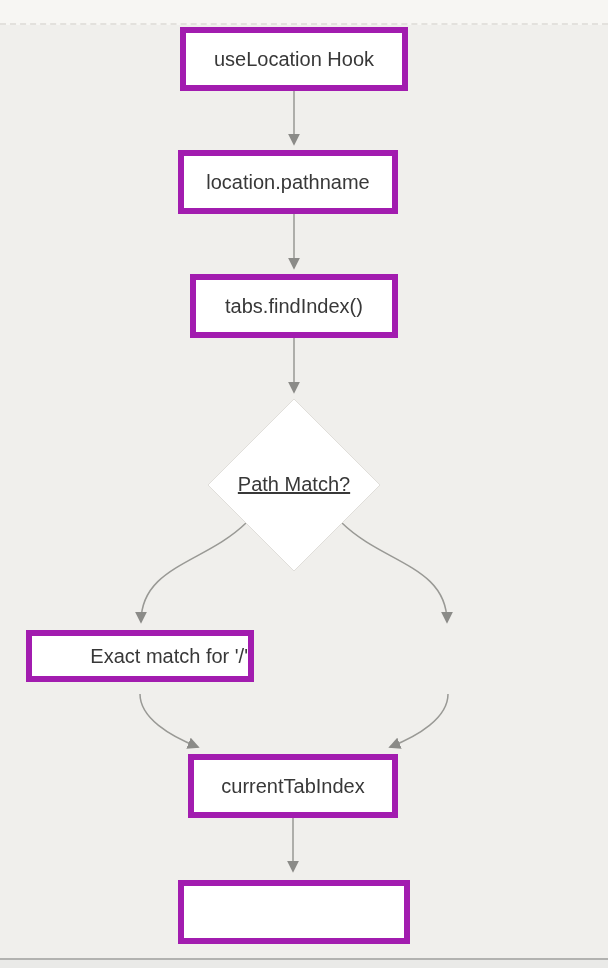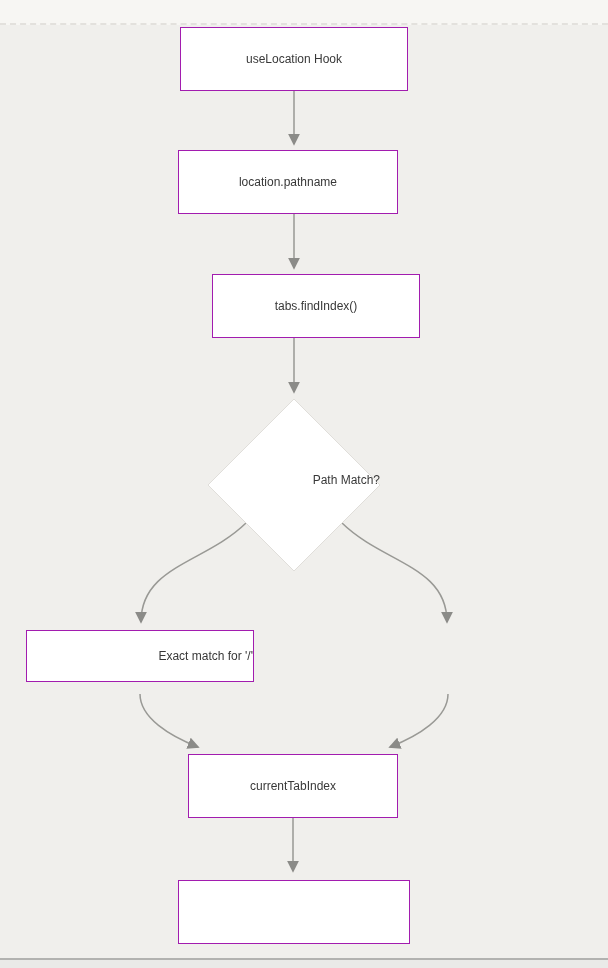"useLocation Hook" .node { border: 1px solid #a21caf -> 6px solid #a21caf; font-size: 12px -> 20px }
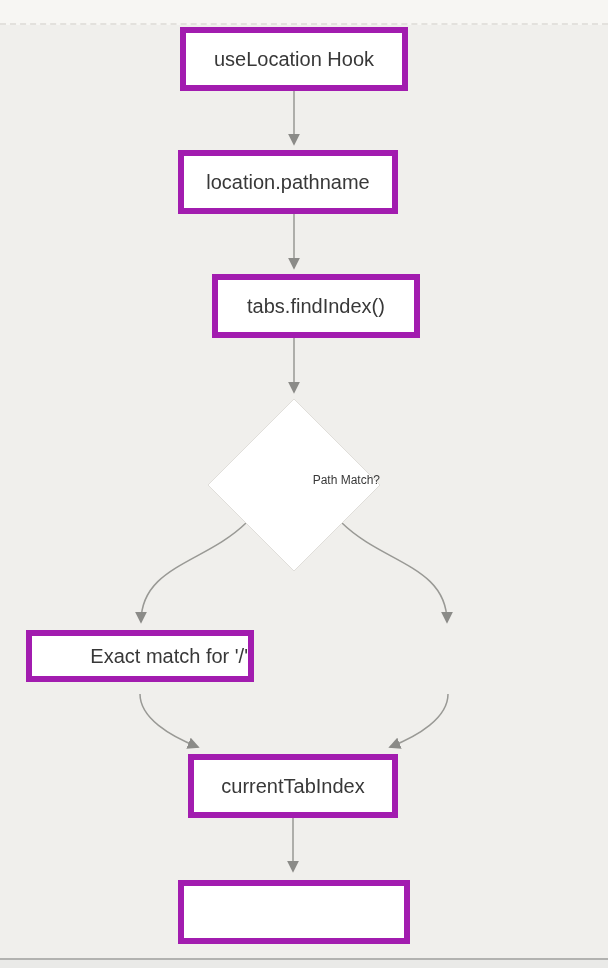"tabs.findIndex()" div.node { margin-left: 22px -> none }
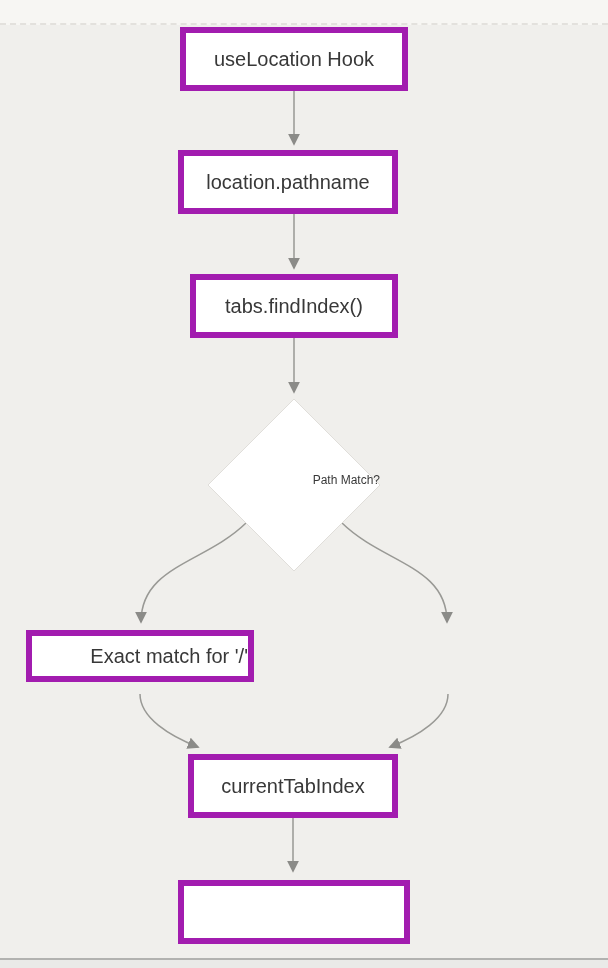"Path Match?" .diamond-label { font-size: 12px -> 20px; text-align: right -> center; text-decoration: none -> underline }
